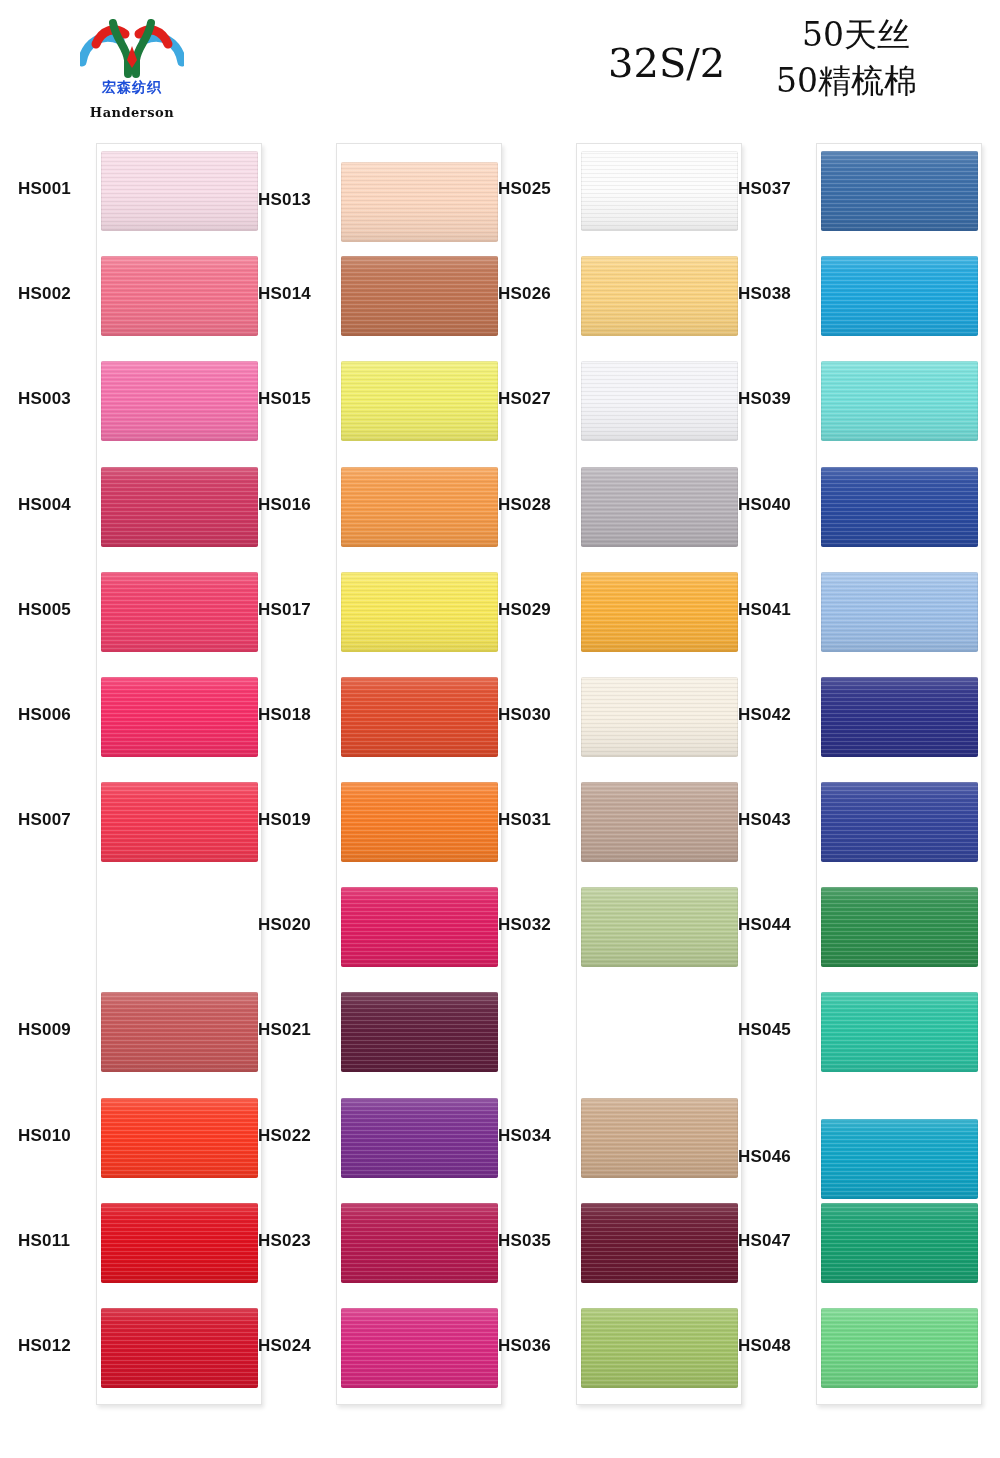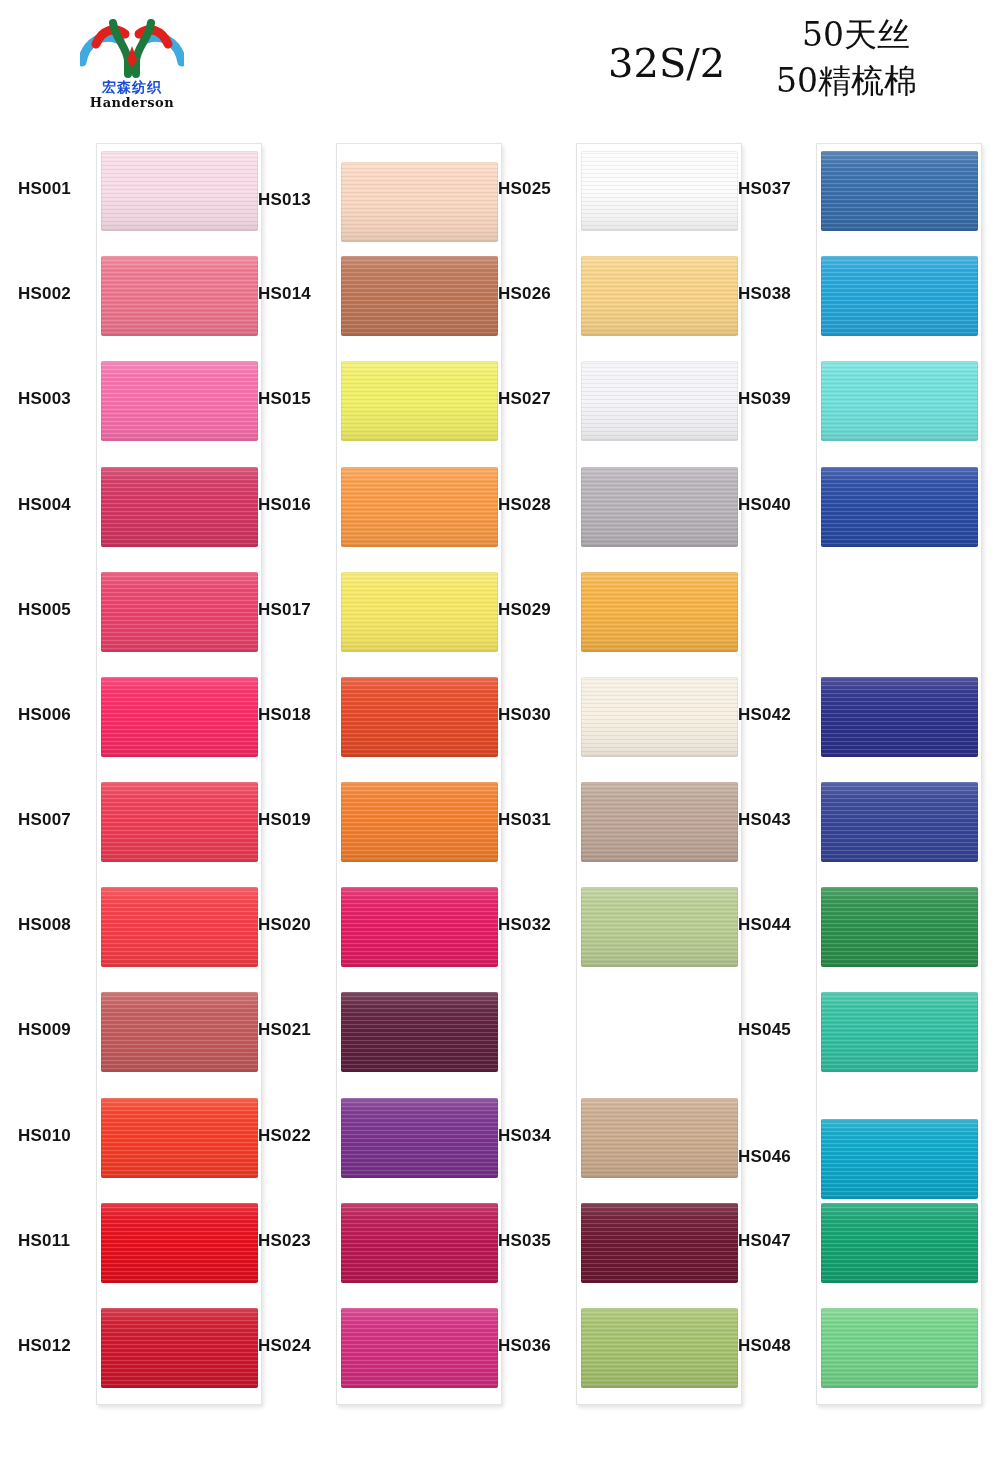"Handerson" #brand-en { margin-top: none -> 10px }
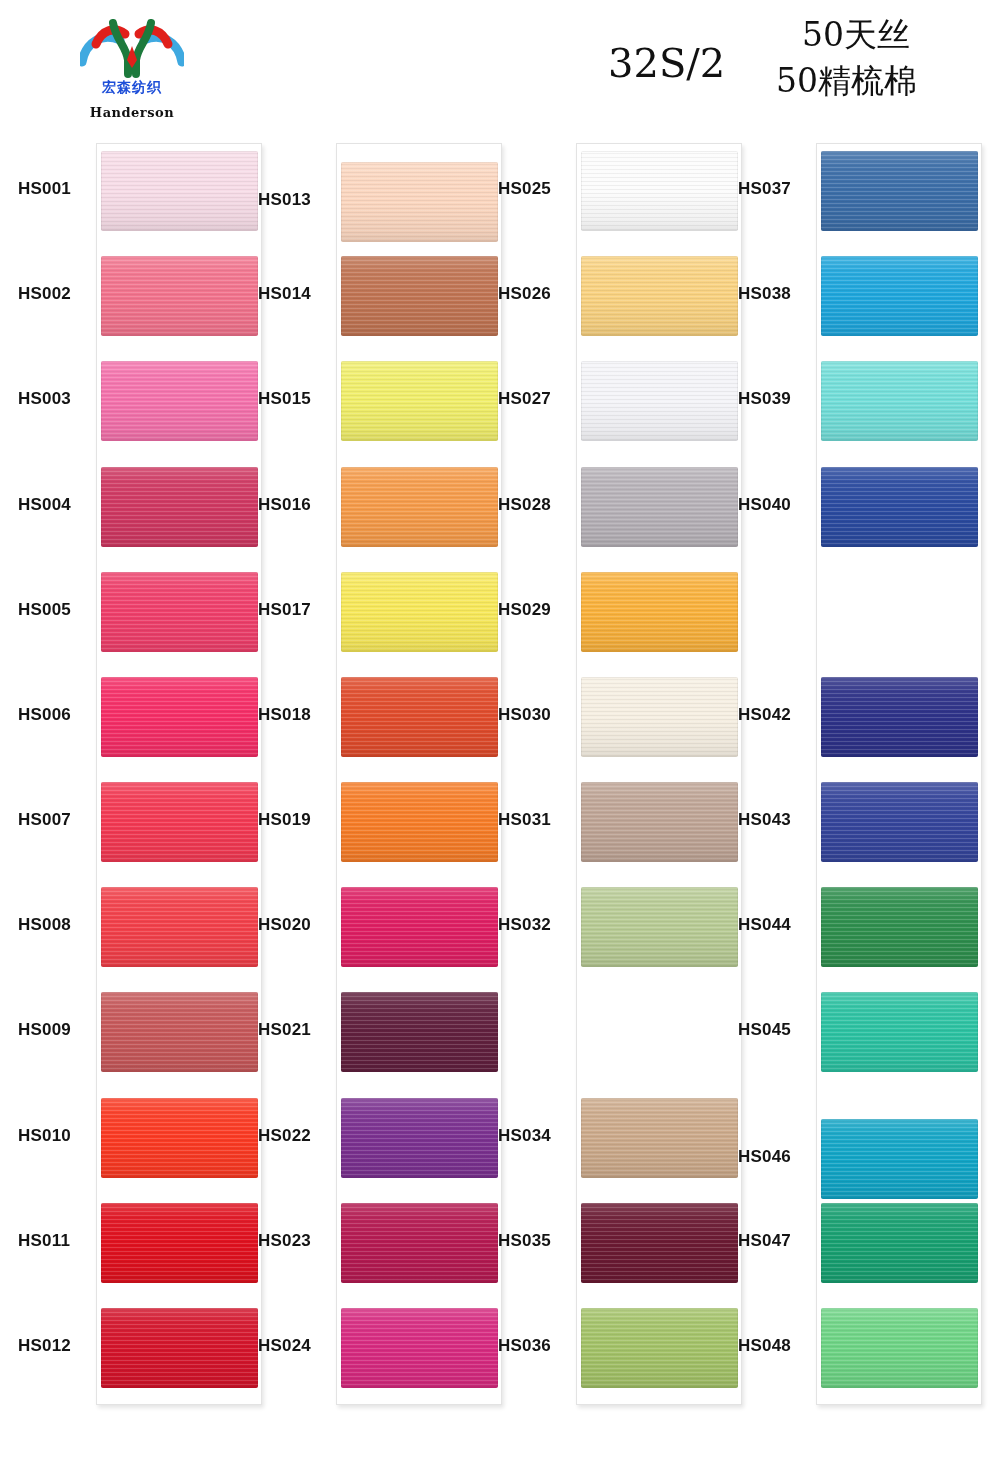"HS041" div.swatch-row { html: none -> <div> <div>HS041</div> <div> <div></div> <div></div> <div></div> </div> </div> }
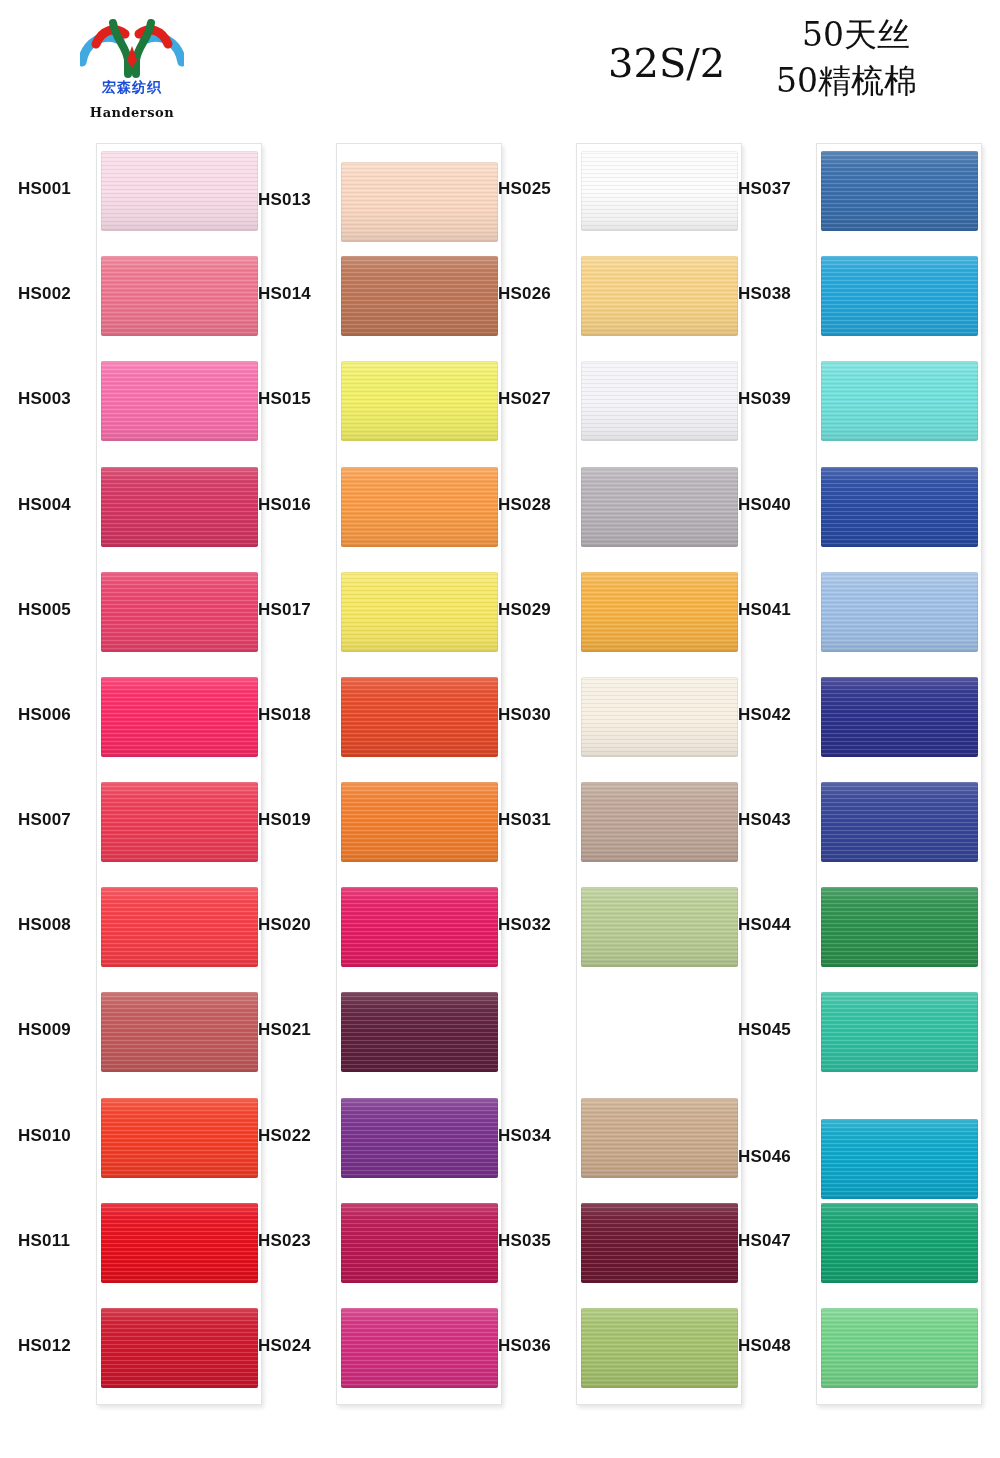"HS008" div.swatch-row { html: <div> <div>HS008</div> <div> <div></div> <div></div> <div></div> </div> </div> -> none }
